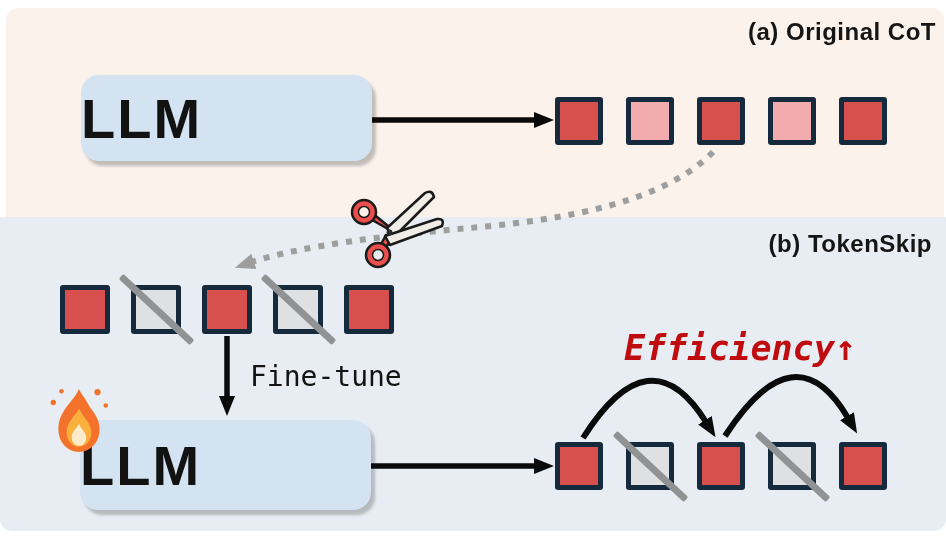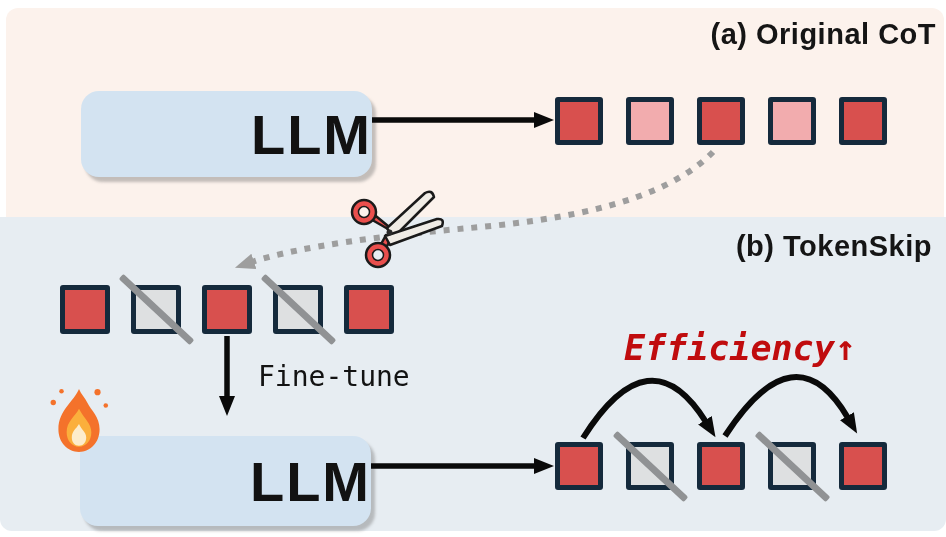"(a) Original CoT" .panel-label { font-size: 29px -> 24px }
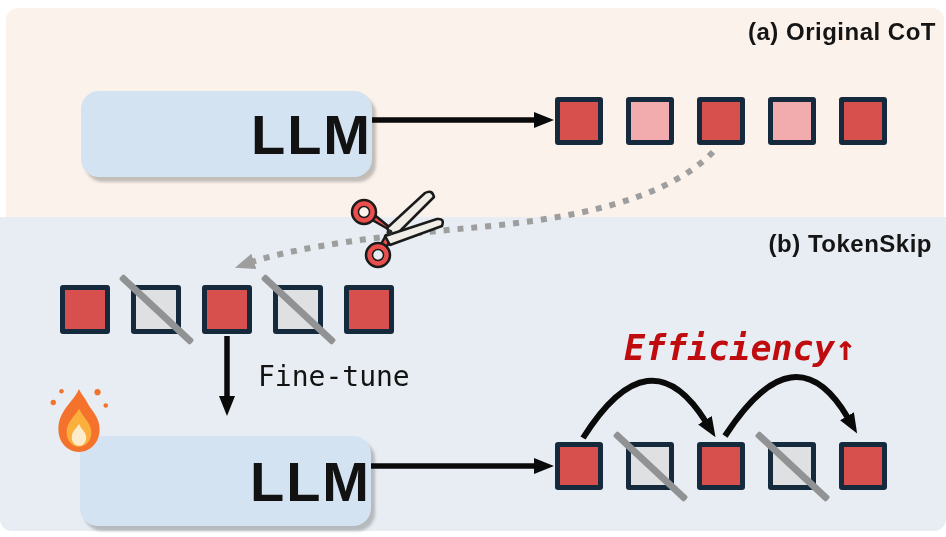"LLM" .llm-box { justify-content: flex-end -> flex-start; margin-top: 16px -> none }
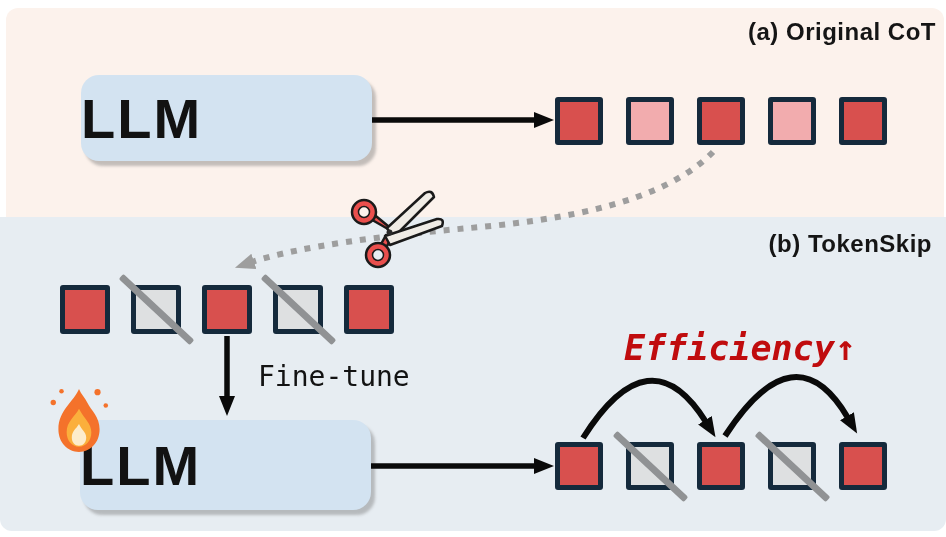"Fine-tune" #finetune-label { margin-left: 8px -> none }
